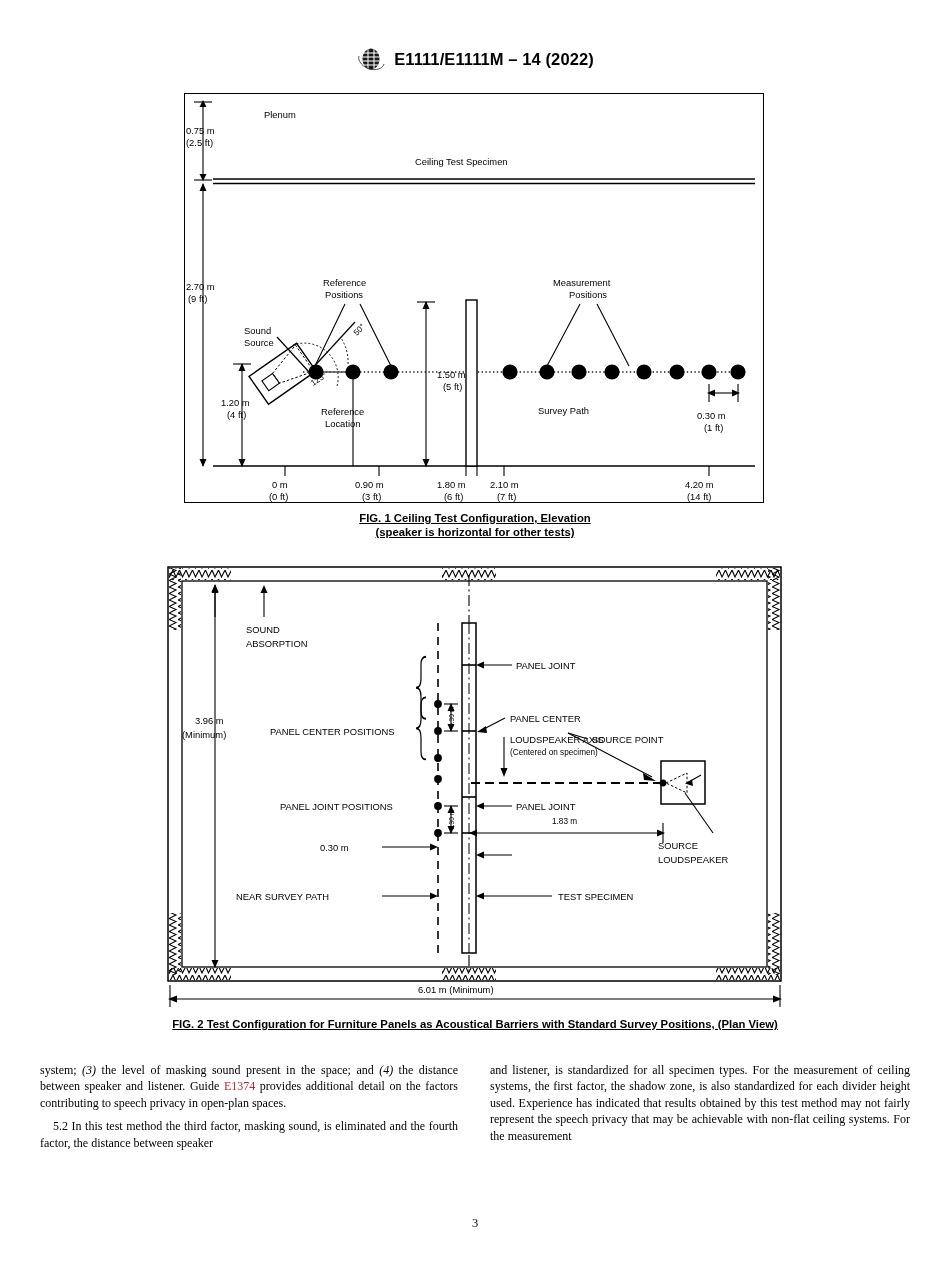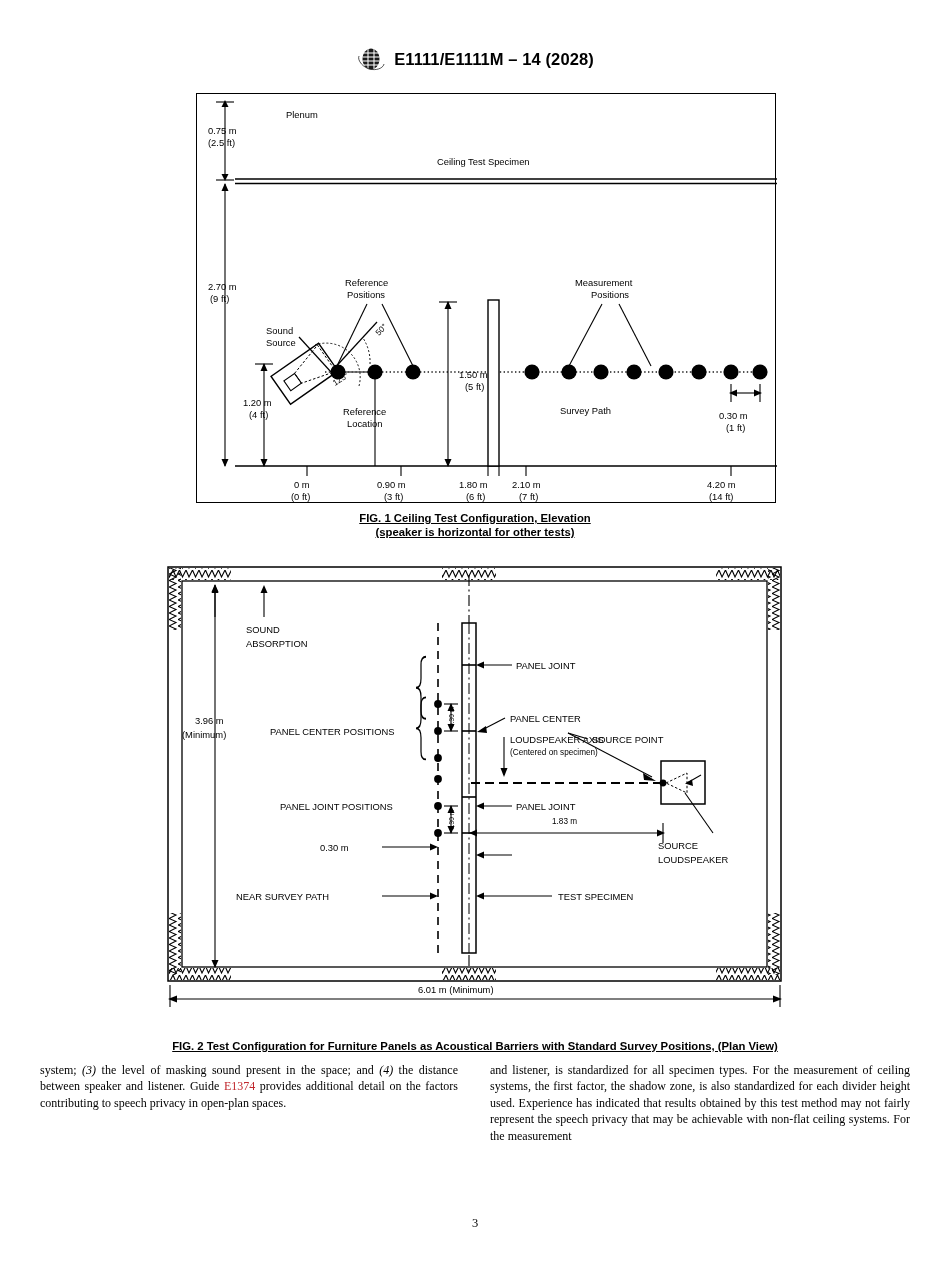"E1111/E1111M – 14 (2028)" span.hdr-title { text: 2028 -> 2022 }
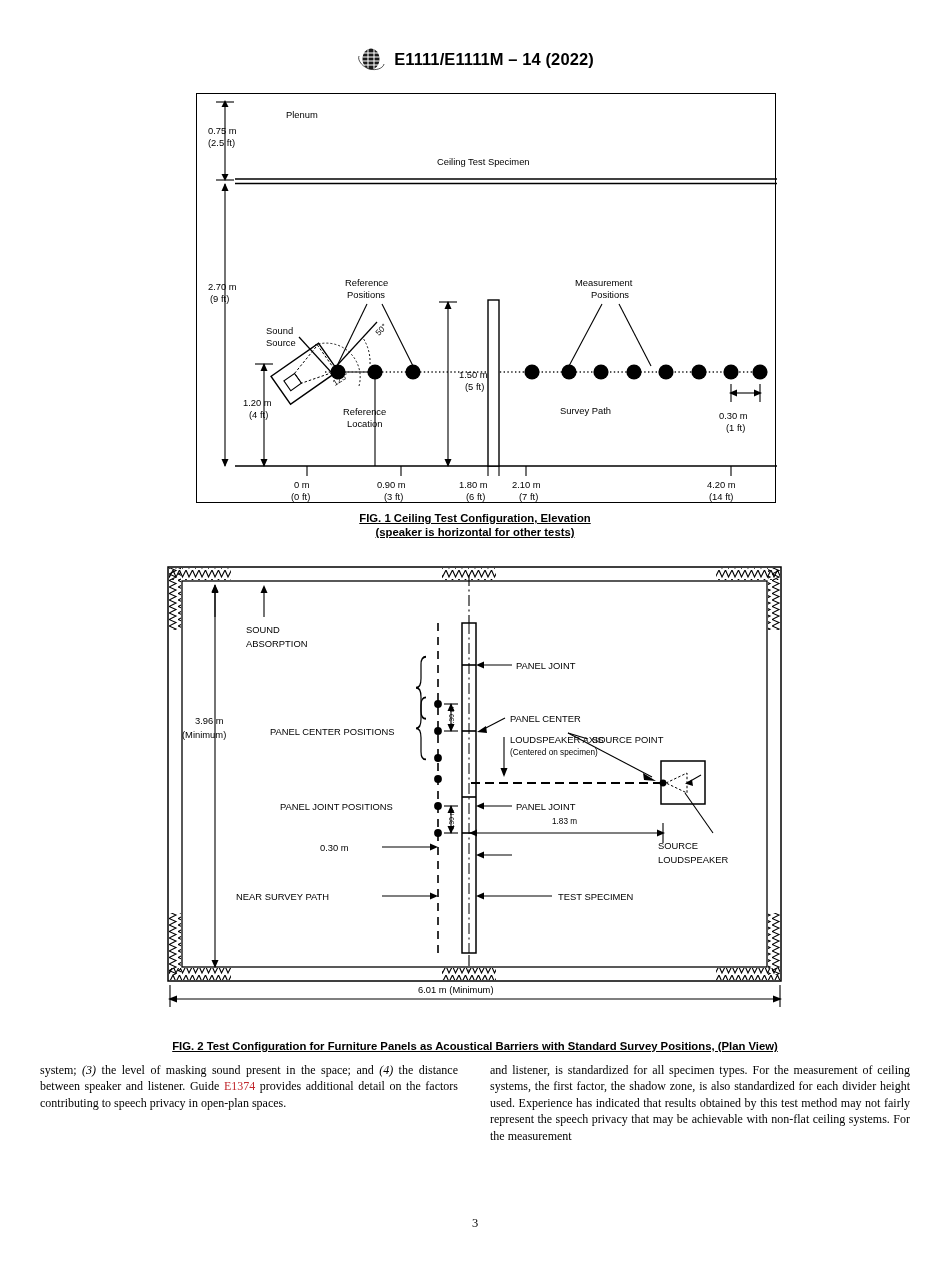"Plenum" .fig1-box { left: 196px -> 184px; padding-left: 10px -> none }
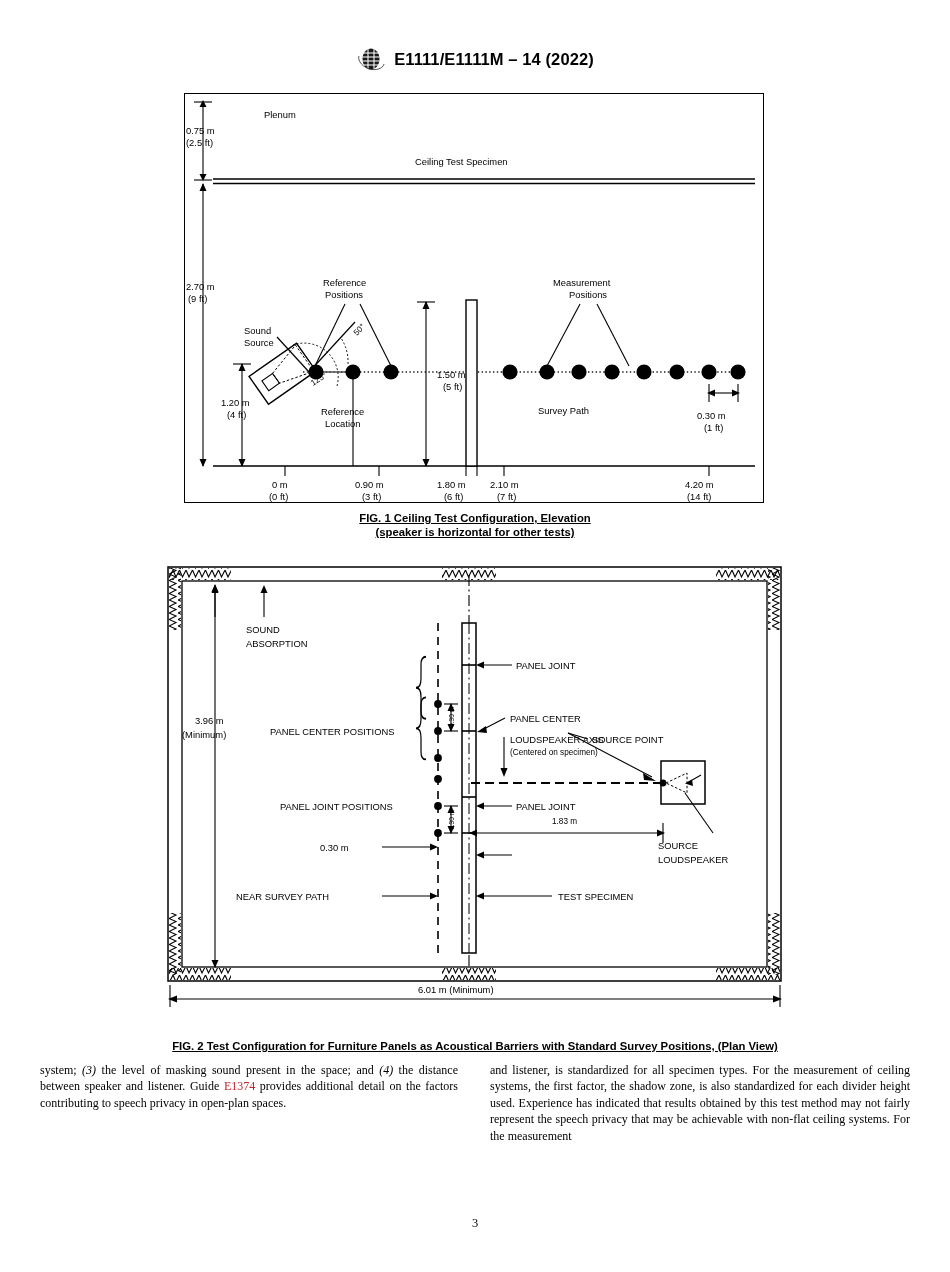"FIG. 2 Test Configuration for" #fig2-caption { top: 1040px -> 1018px }
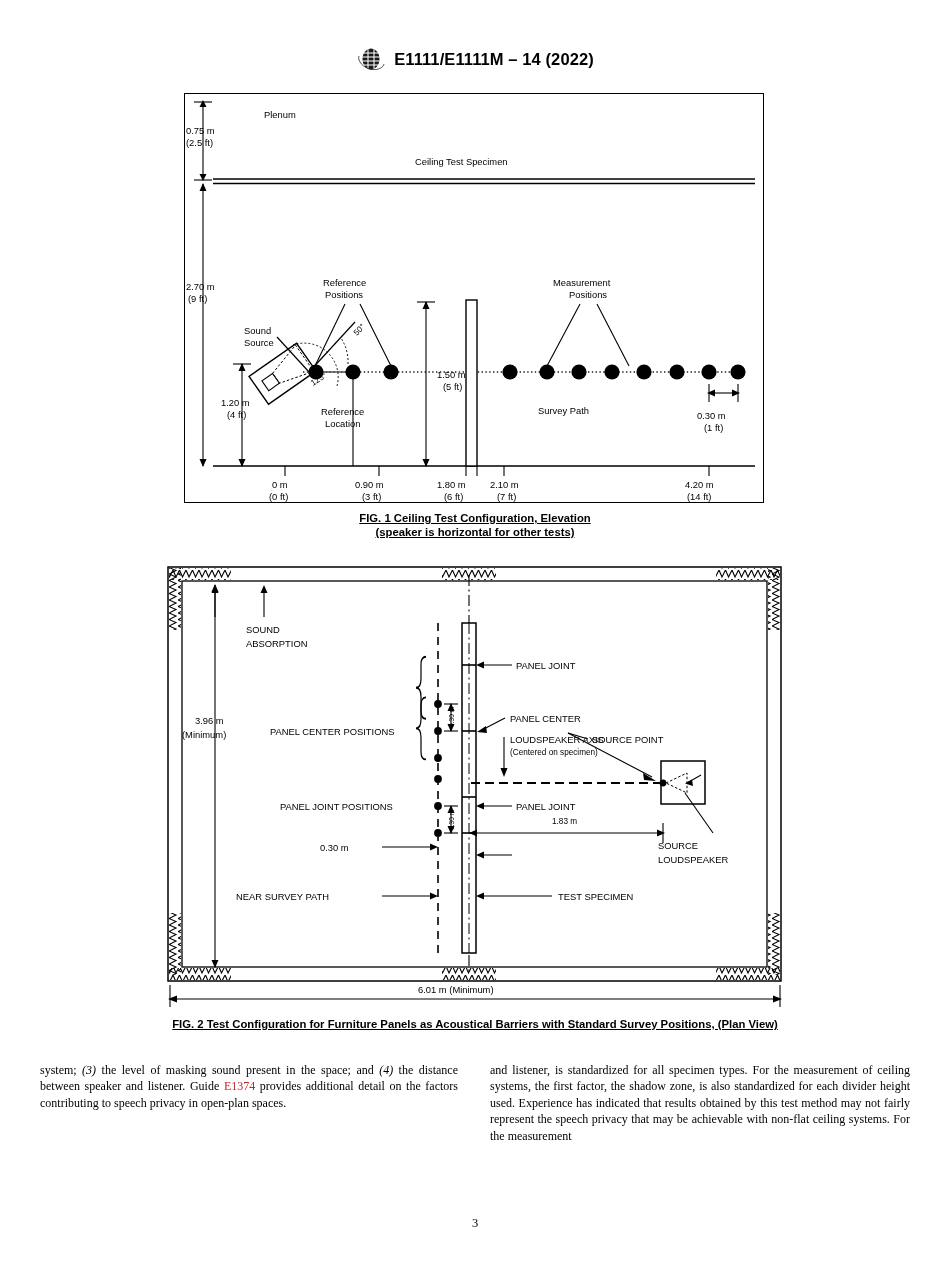"5.2 In this test method" p.indent { html: none -> <p>5.2 In this test method the third factor, masking sound, is eliminated and the fourth factor, the distance between speaker</p> }
